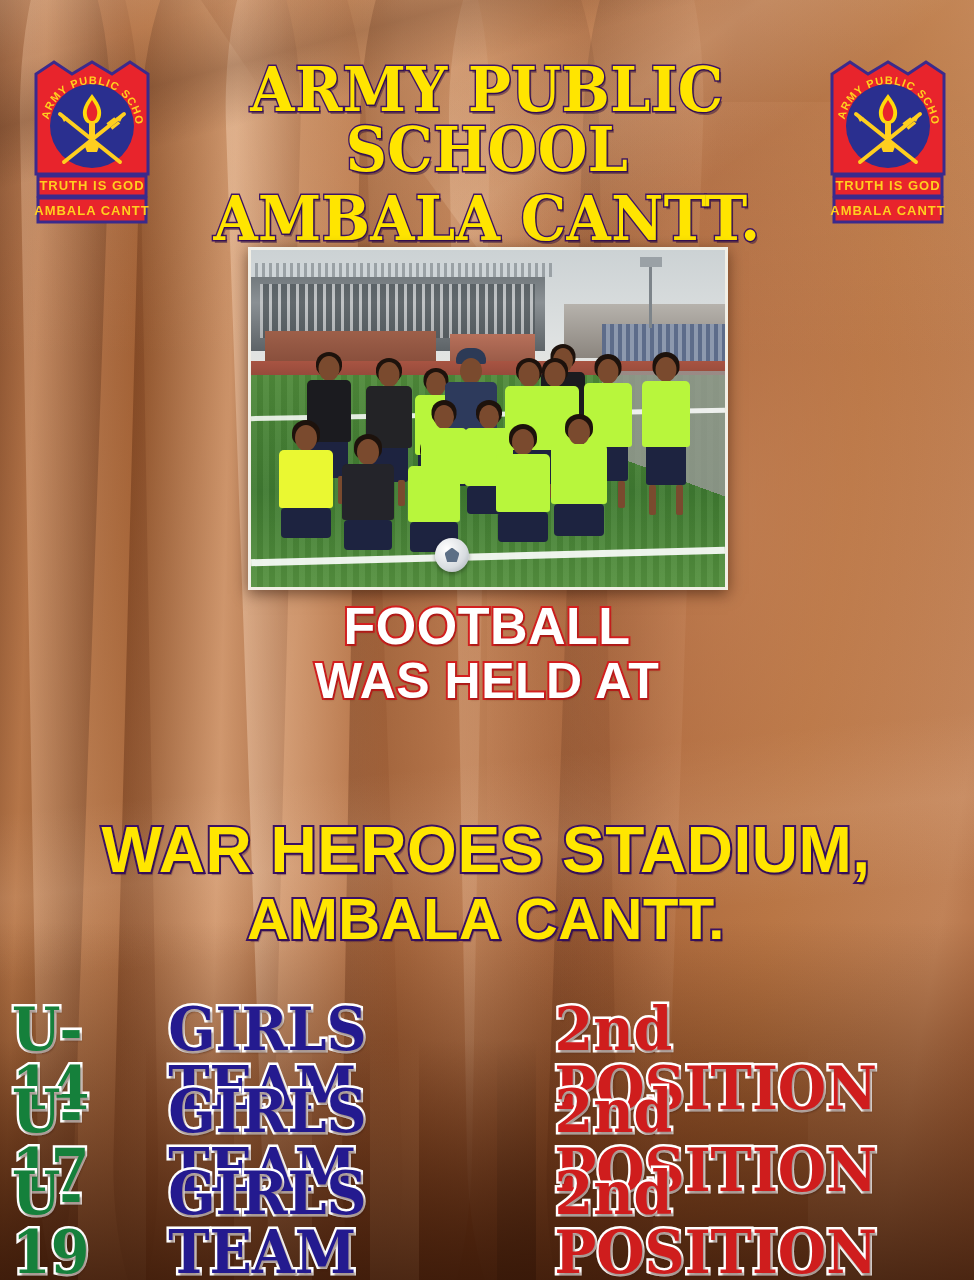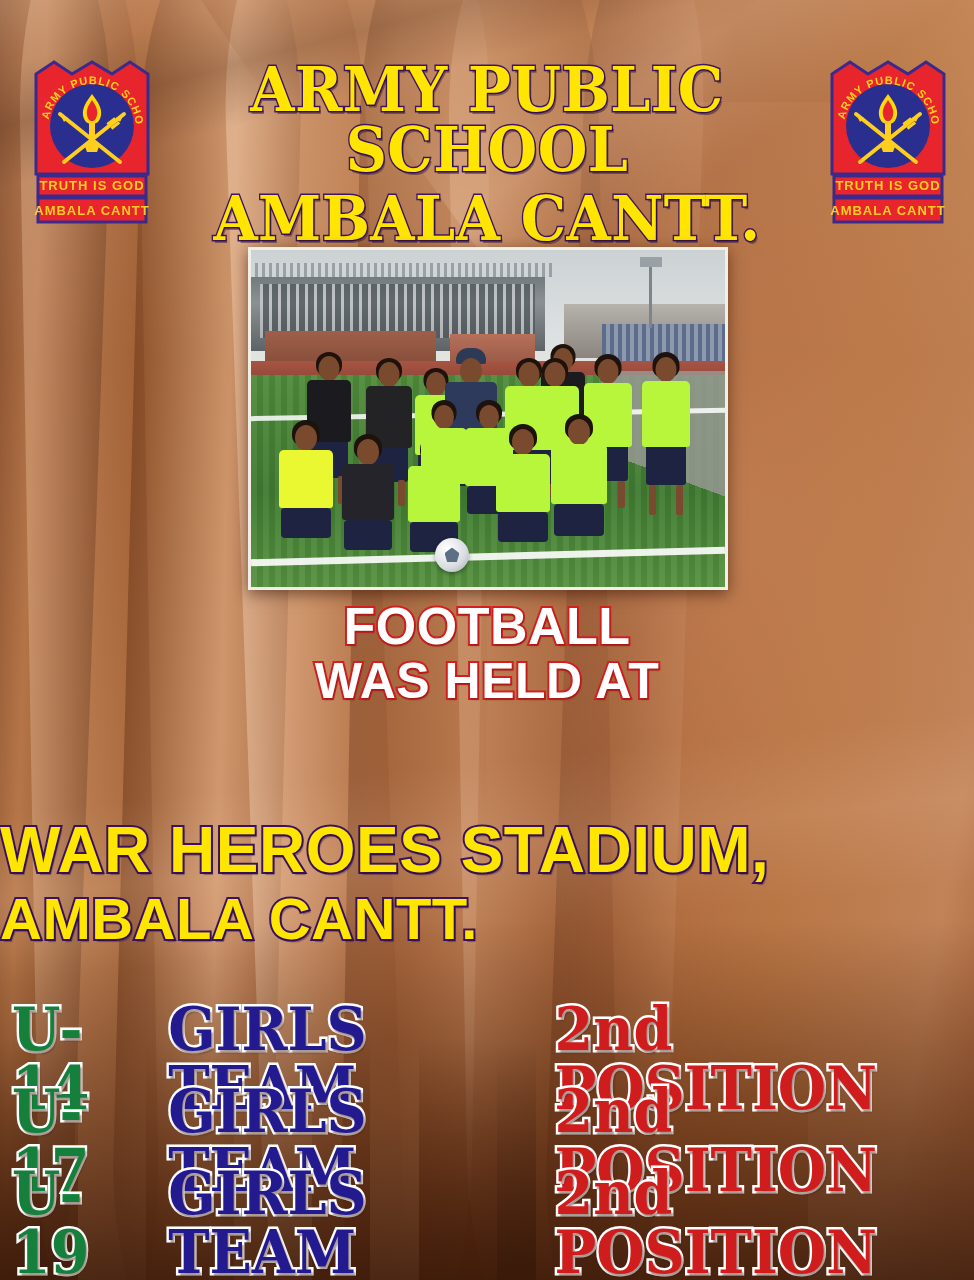"WAR HEROES STADIUM," .yellowblock { text-align: left -> center }
